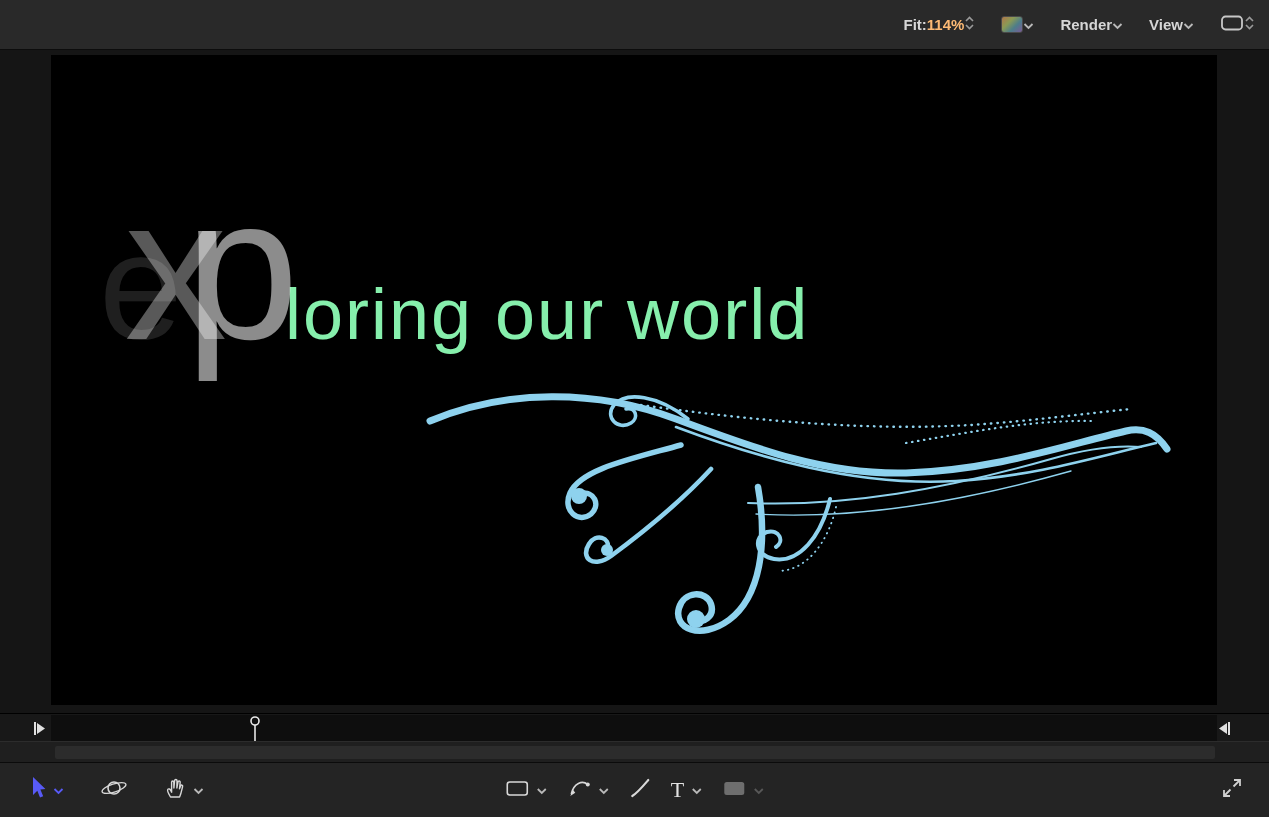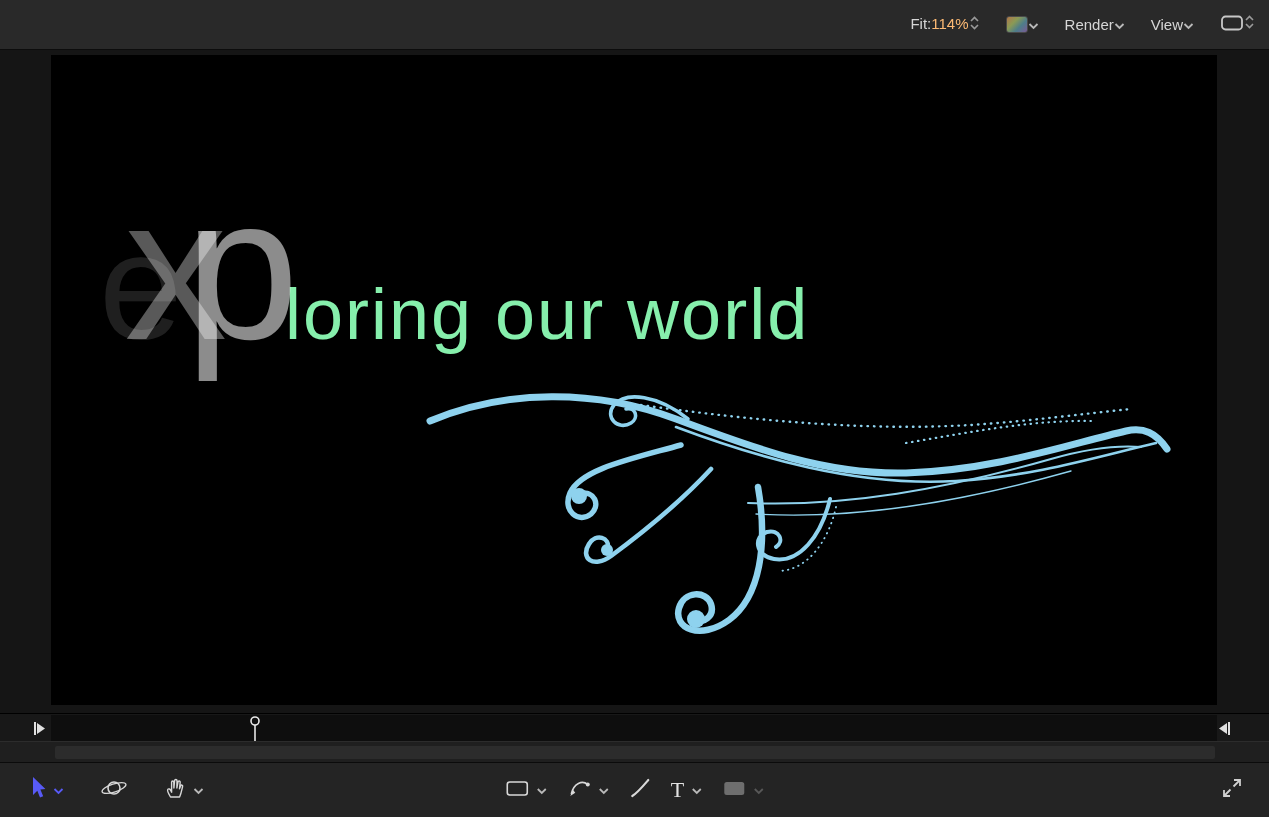"Fit:" .tb-group { align-items: none -> center; font-weight: none -> bold }
